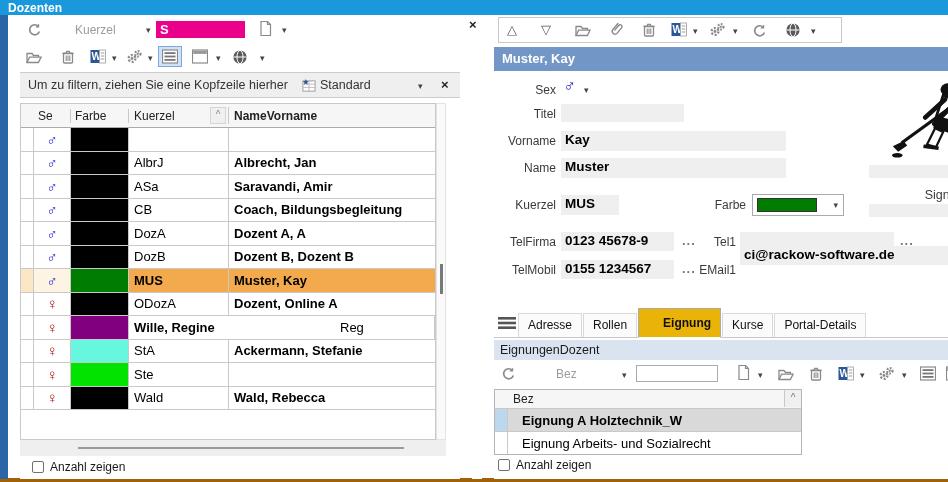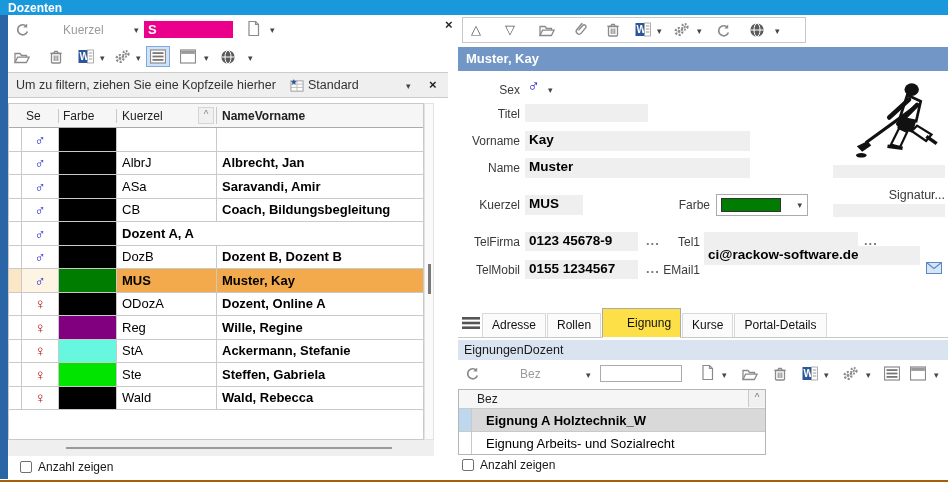"Dozenten" .window { border-bottom: 2px solid #a16207 -> 4px solid #a16207 }
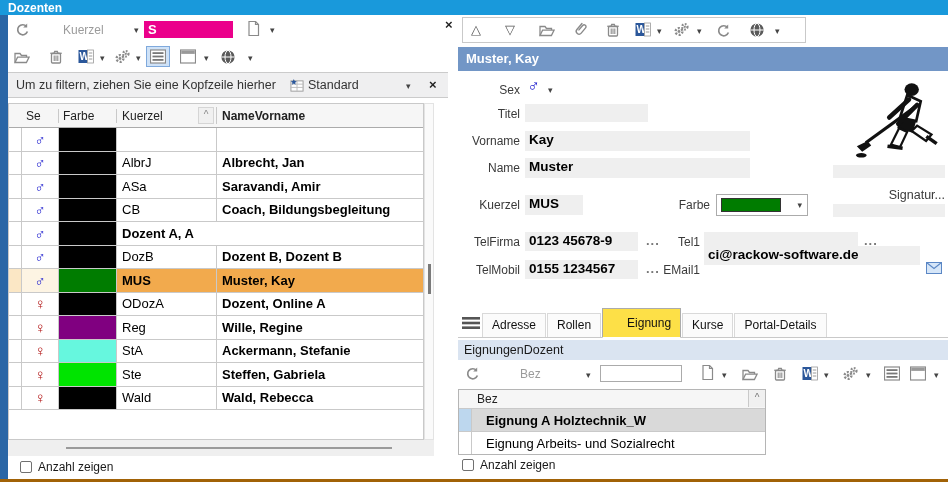"Kuerzel" .app { gap: none -> 12px }
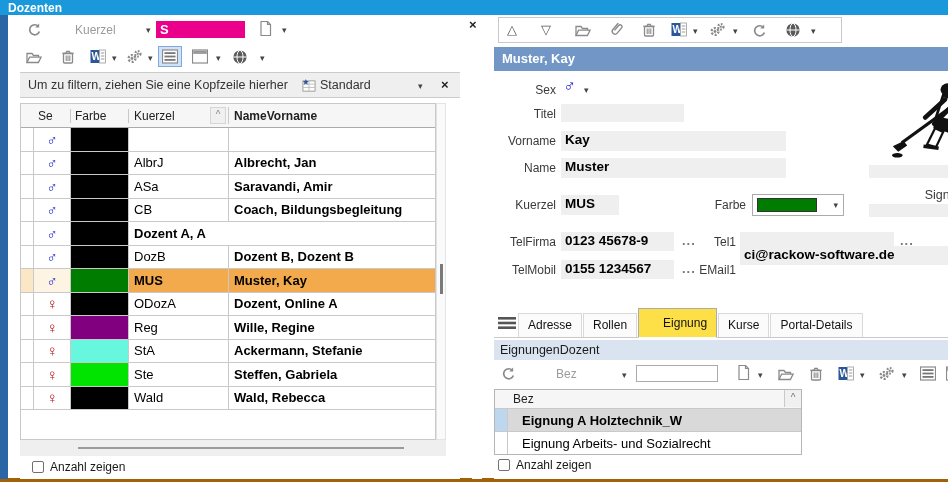"DozA" div.tc { html: none -> <div>DozA</div> }
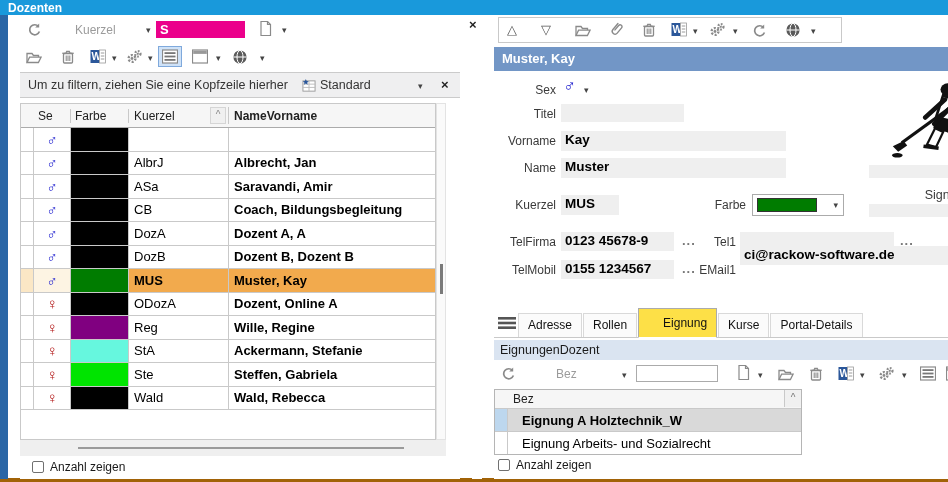"Reg" div.tc { order: before "Wille, Regine" -> after "Wille, Regine" }
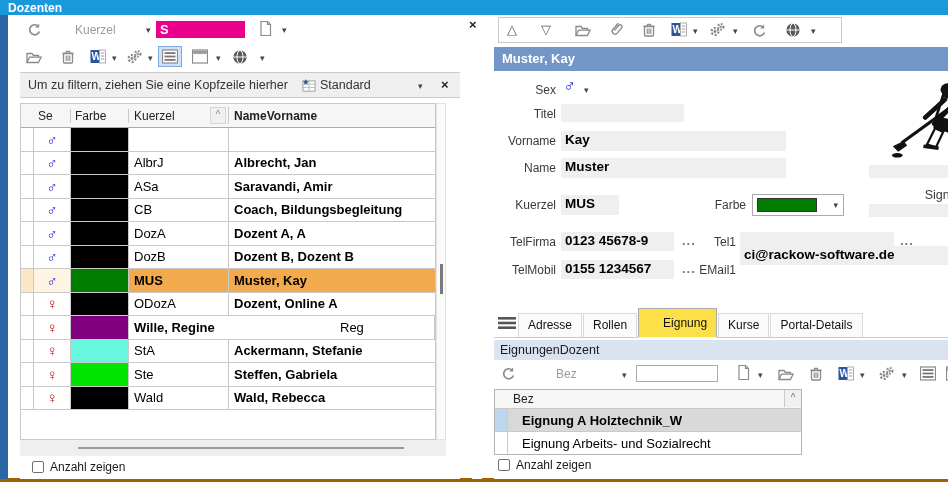"Eignung" .tab.active { background: #fde047 -> #eab308; font-weight: normal -> bold }
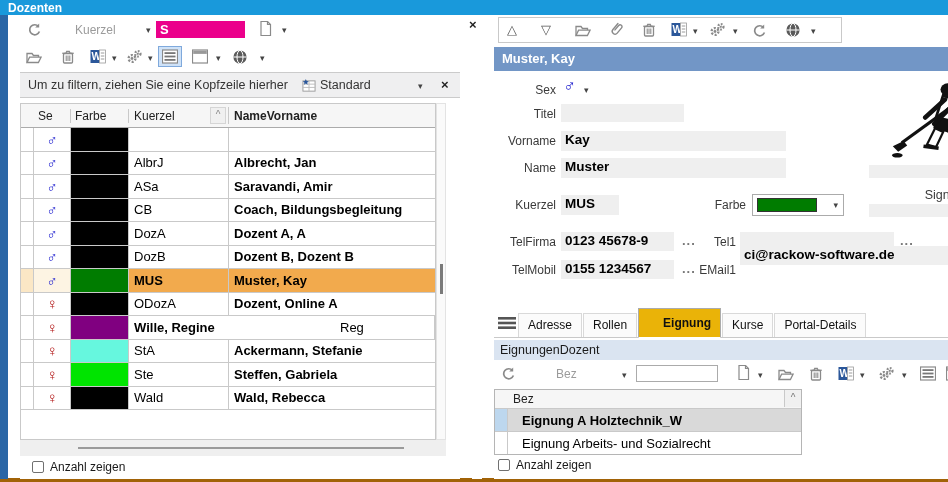"Steffen, Gabriela" div.tc { html: <div>Steffen, Gabriela</div> -> none }
